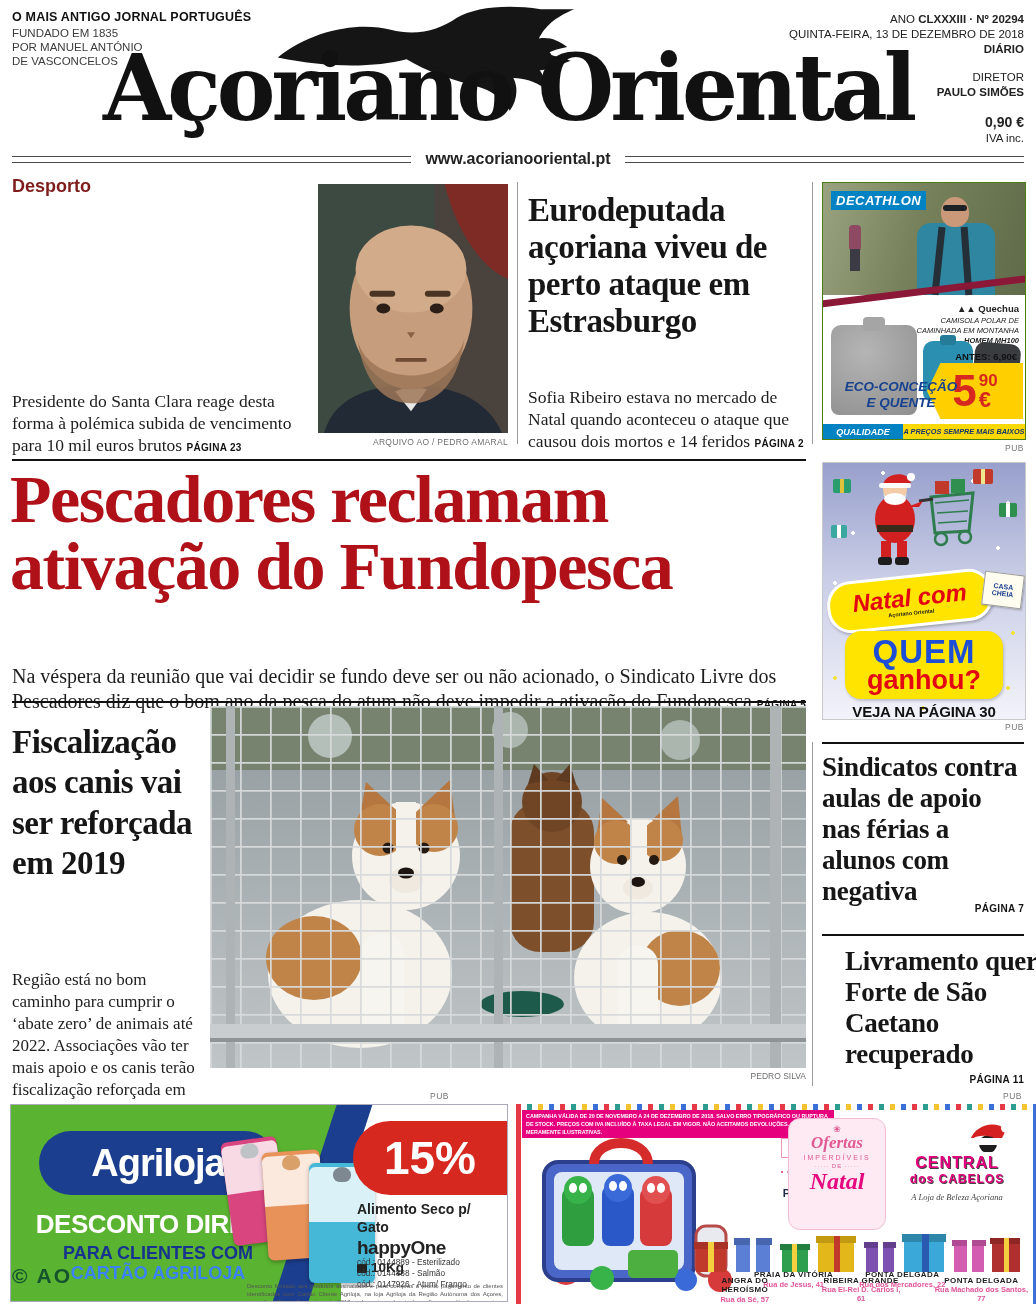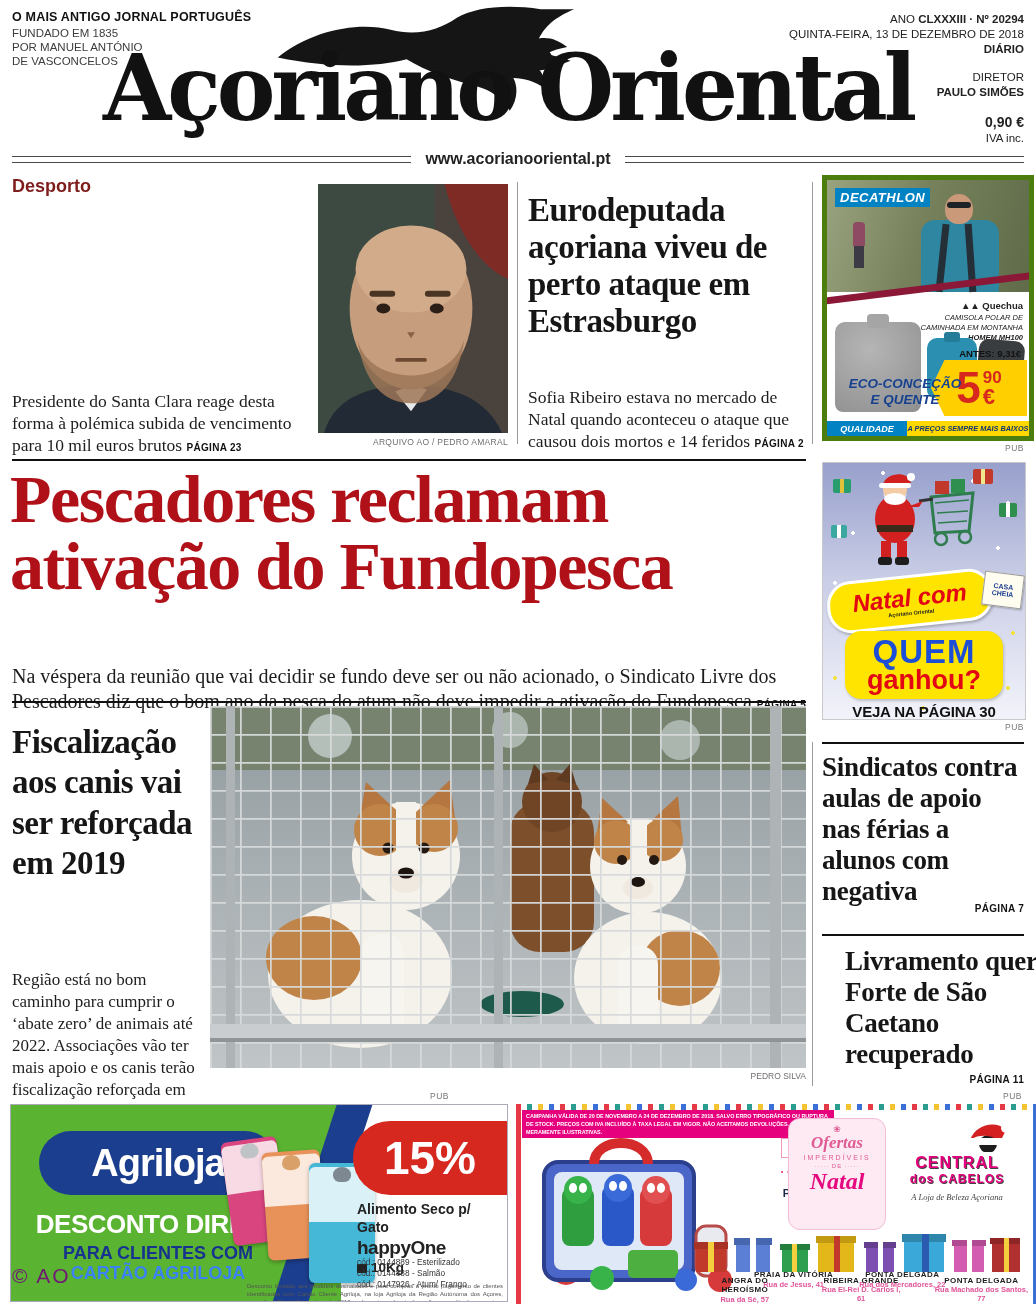"DECATHLON" #ad-dec { border: 5px solid #4d7c0f -> 1px solid #4d7c0f; top: 175px -> 182px }
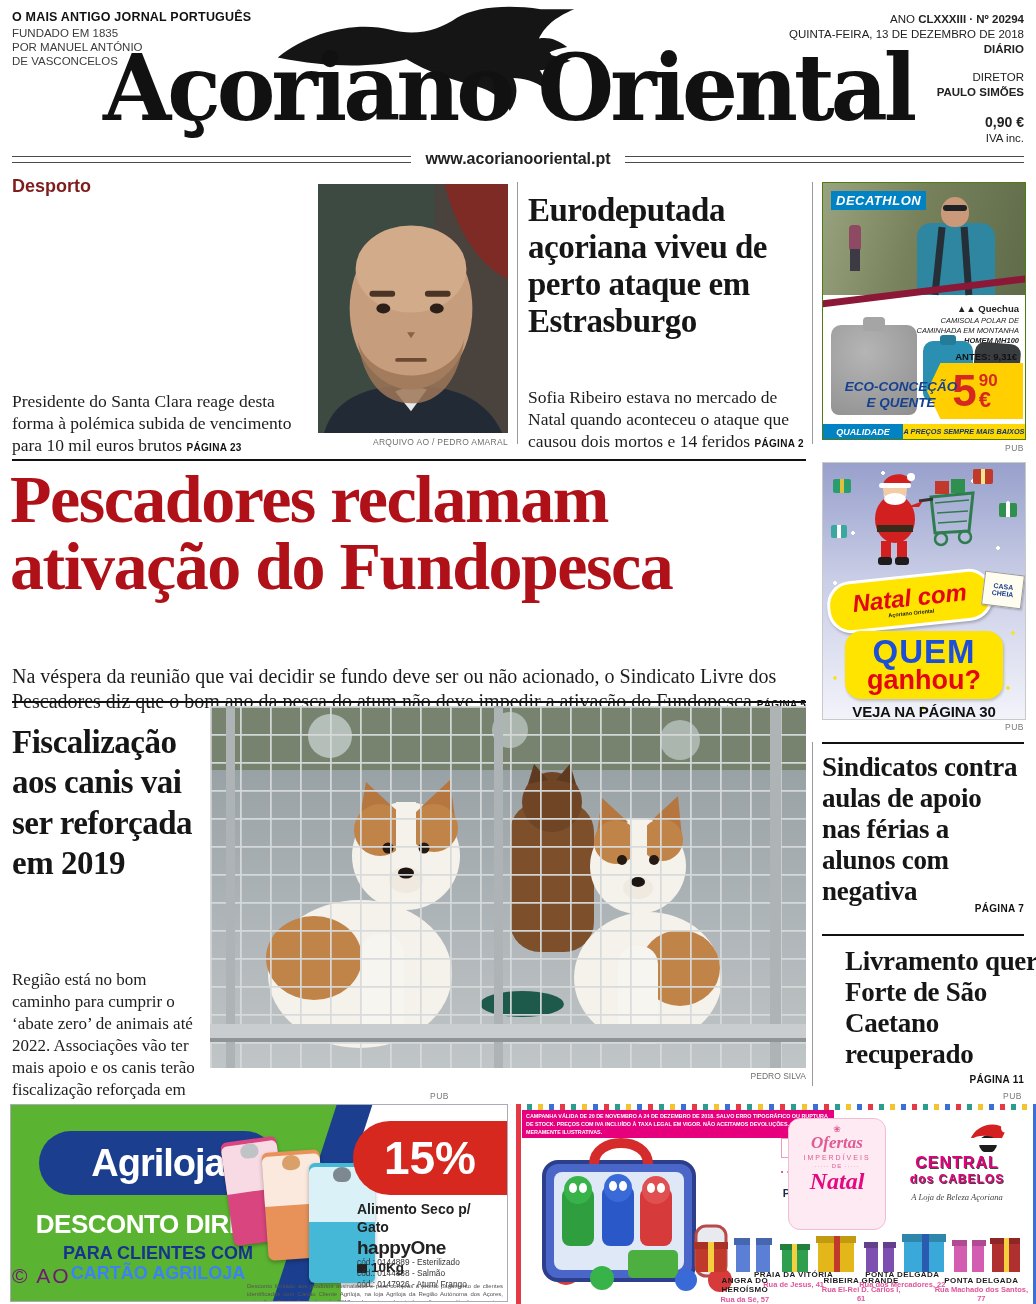"ANTES: 9,31€" div { text: 9,31€ -> 6,90€ }
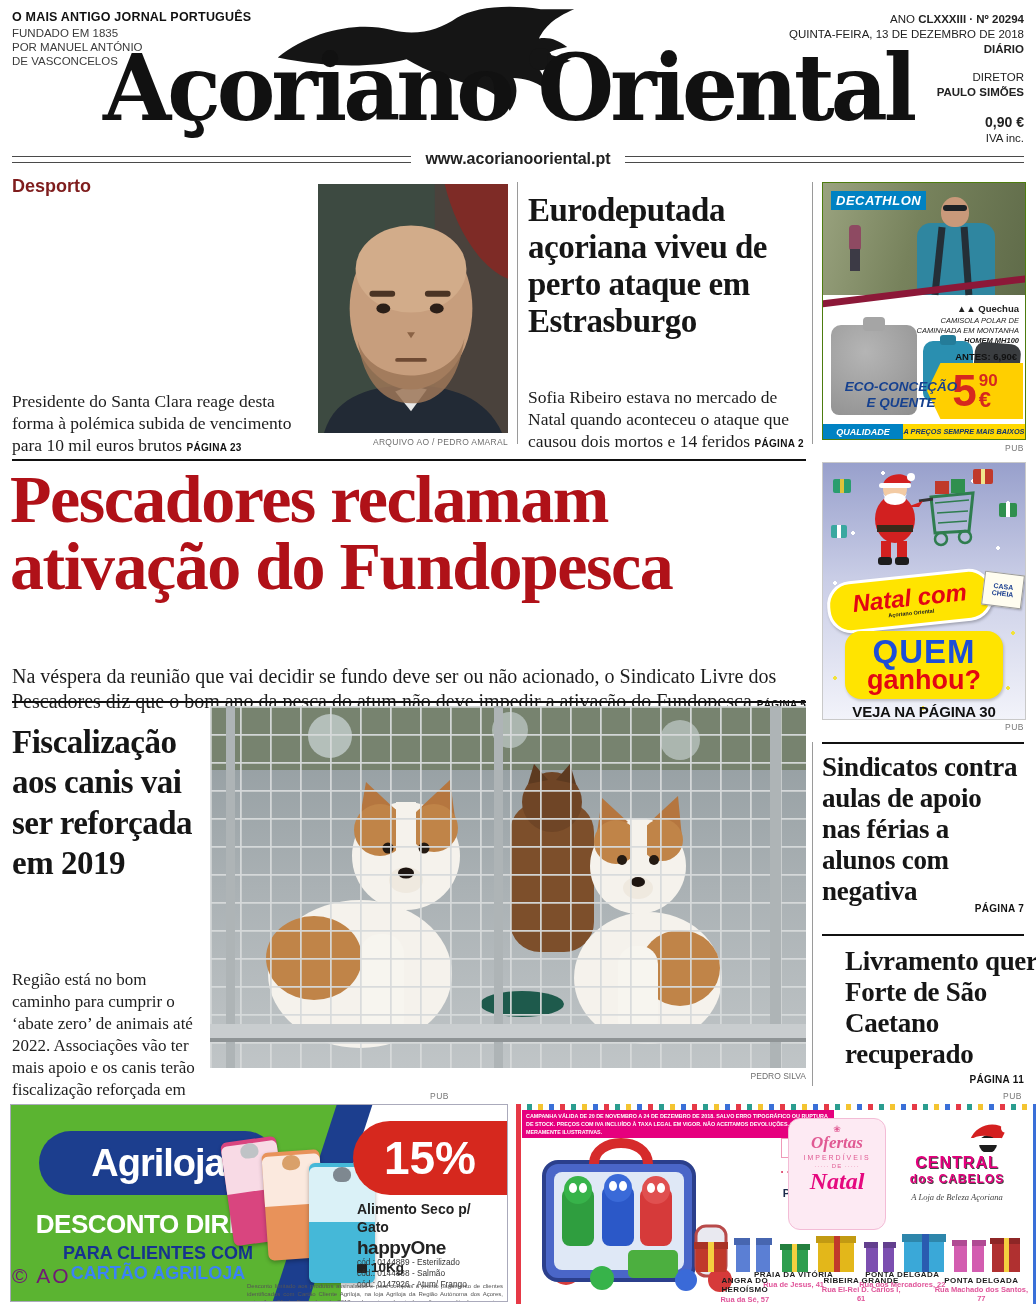"© AO" #wm { color: #701a75 -> #14532d; font-weight: normal -> bold }
